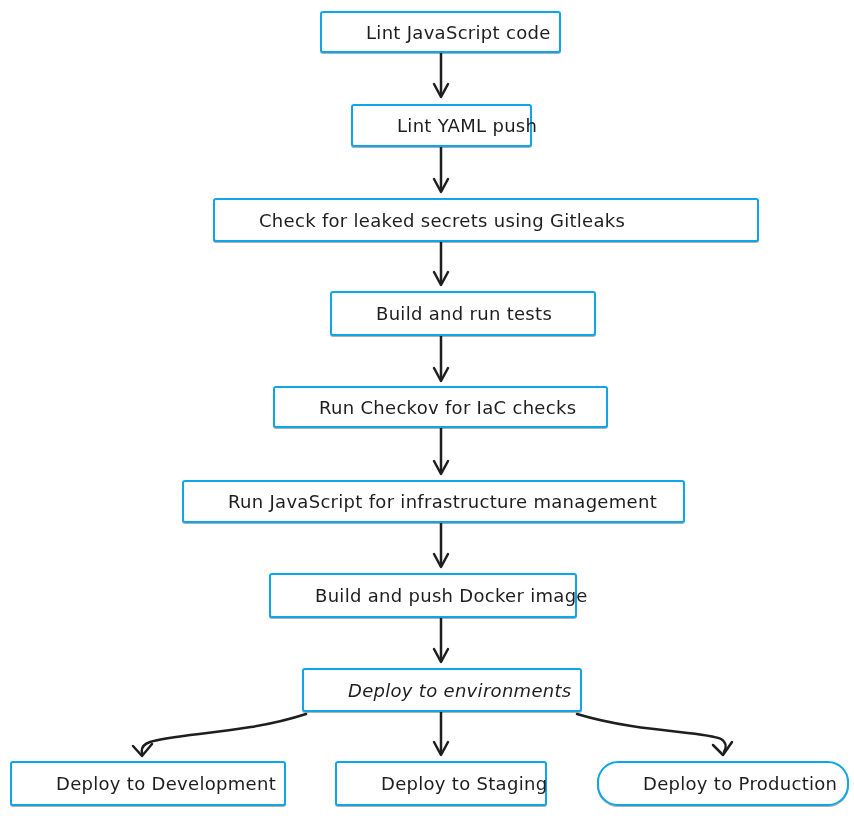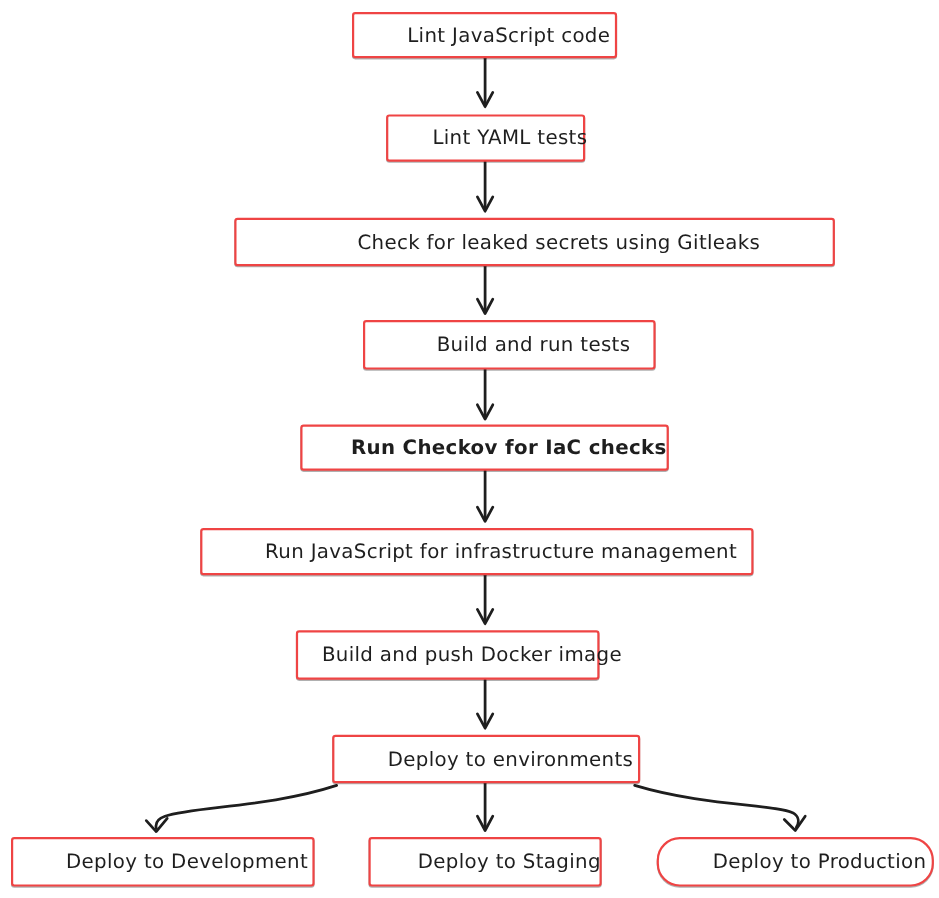"Lint JavaScript code" .node { border: 2px solid #ef4444 -> 2px solid #0ea5e9; justify-content: center -> none }
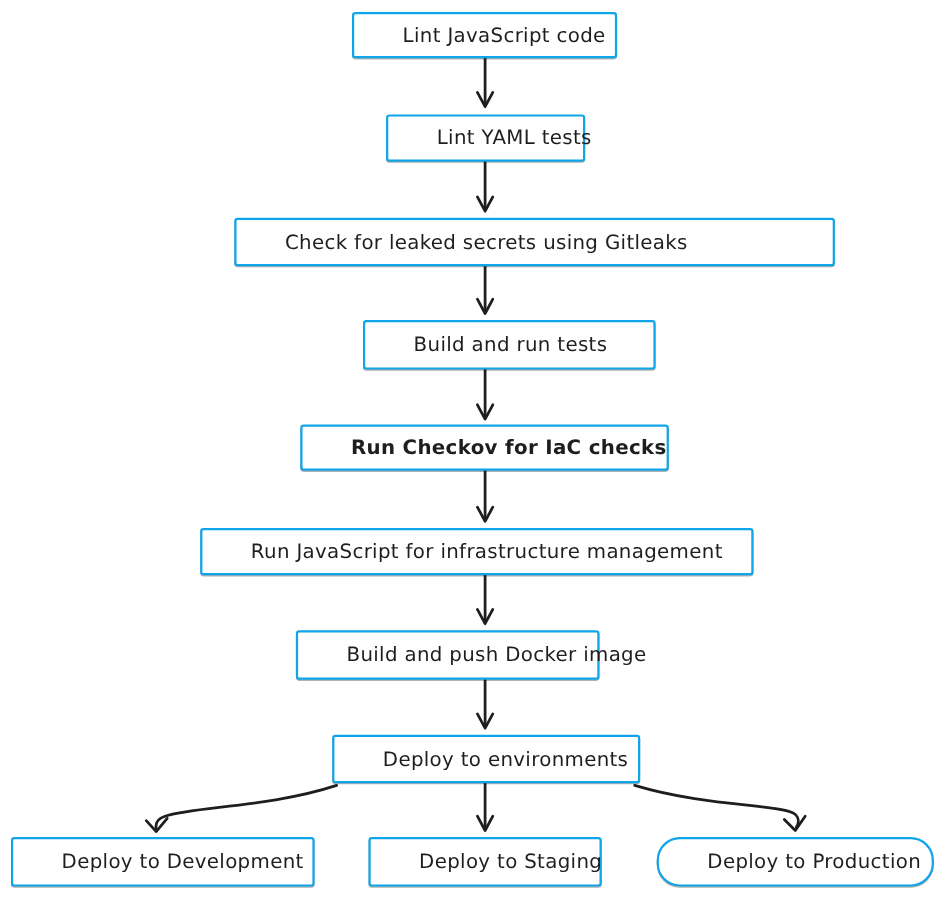"Lint YAML tests" span { text: tests -> push }
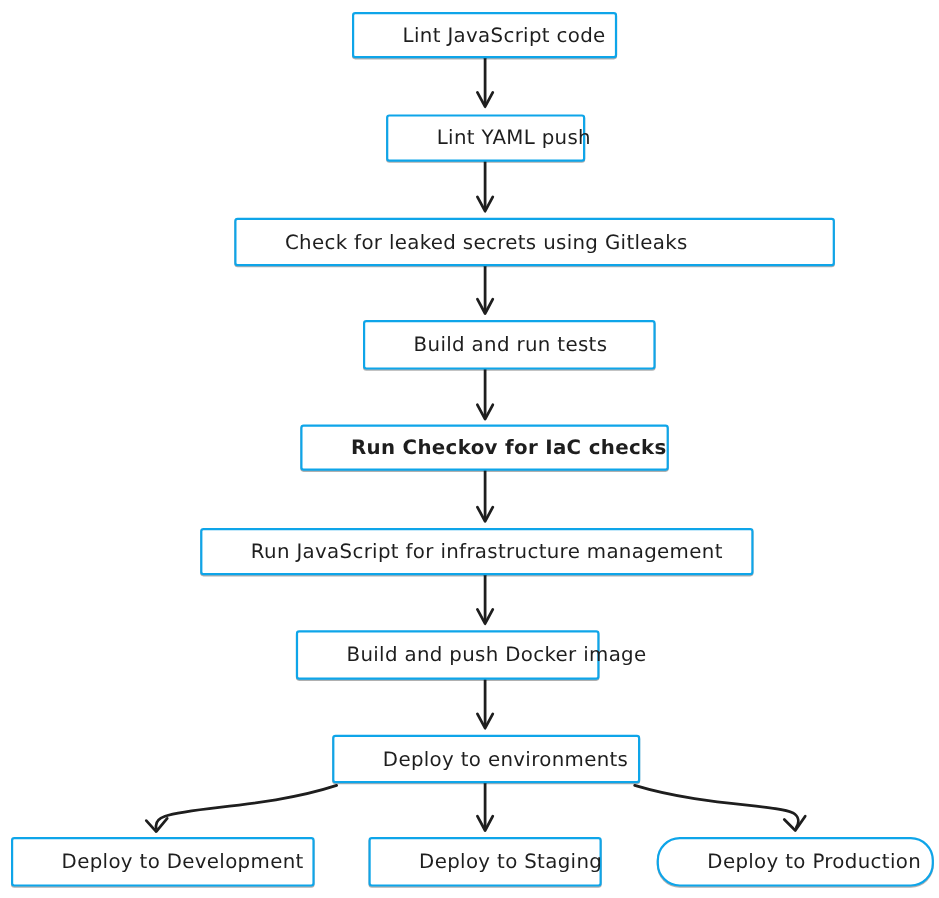"Run Checkov for IaC checks" .n-checkov { font-weight: bold -> none }
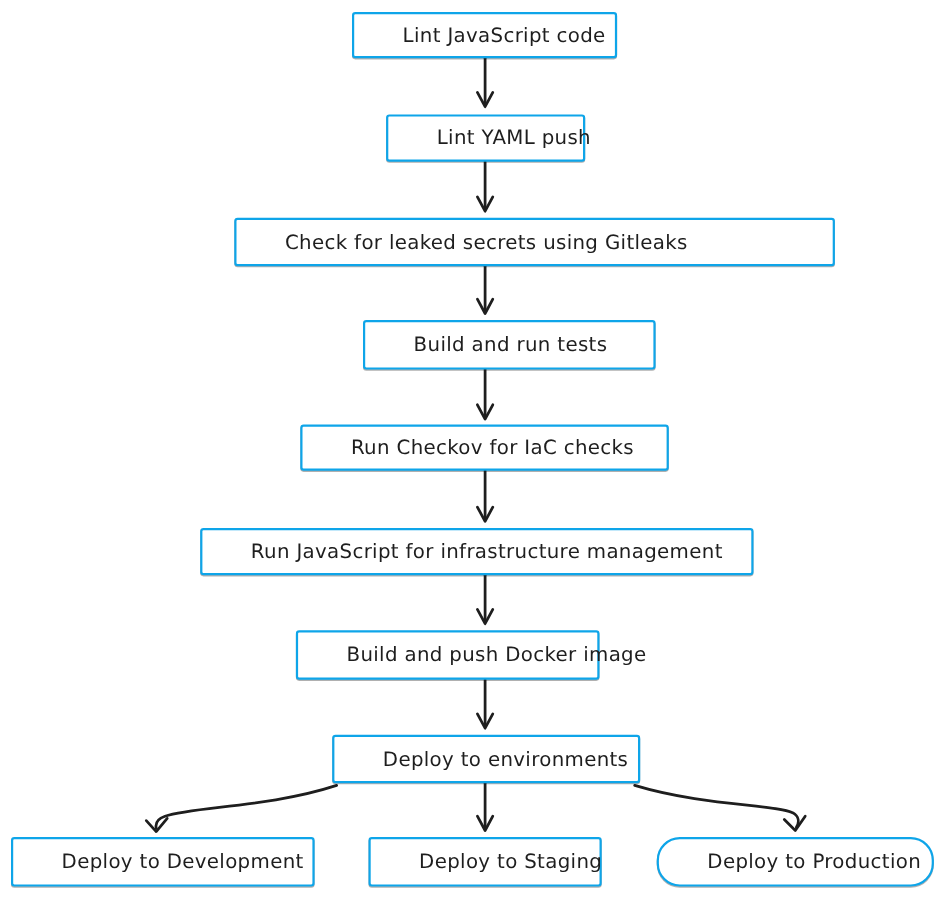"Build and push Docker image" .n-docker { width: 276px -> 308px }
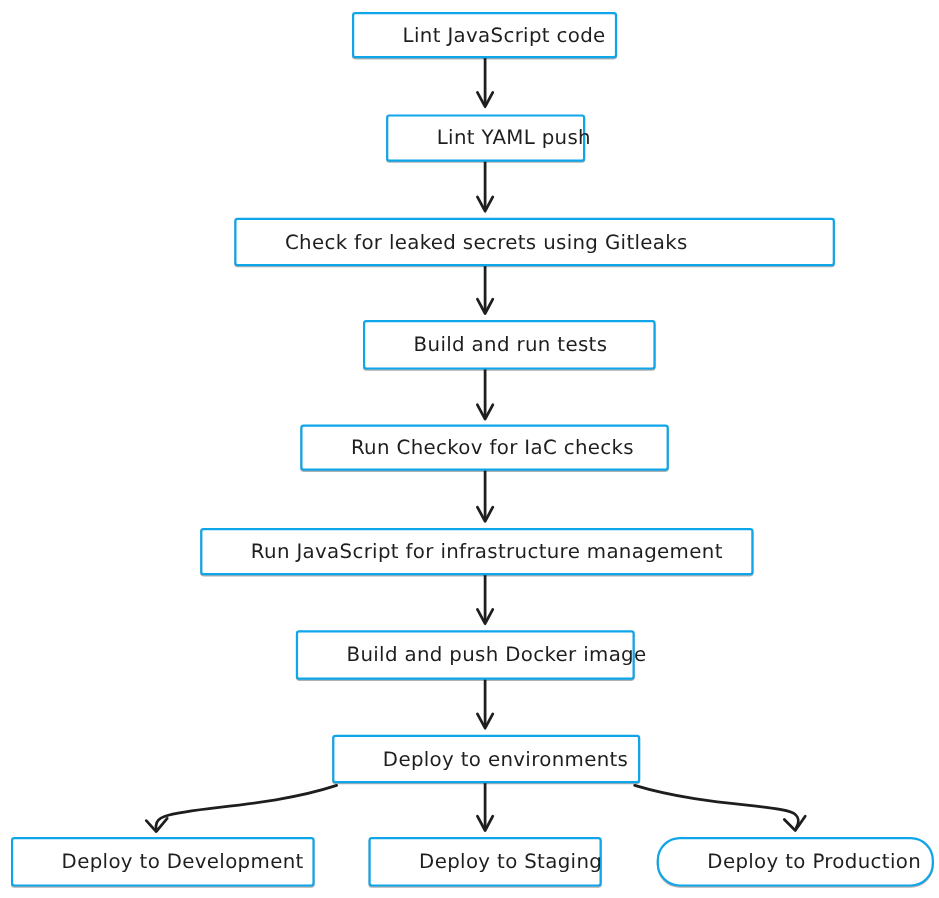"Deploy to environments" .n-deployenv { font-style: none -> italic }
